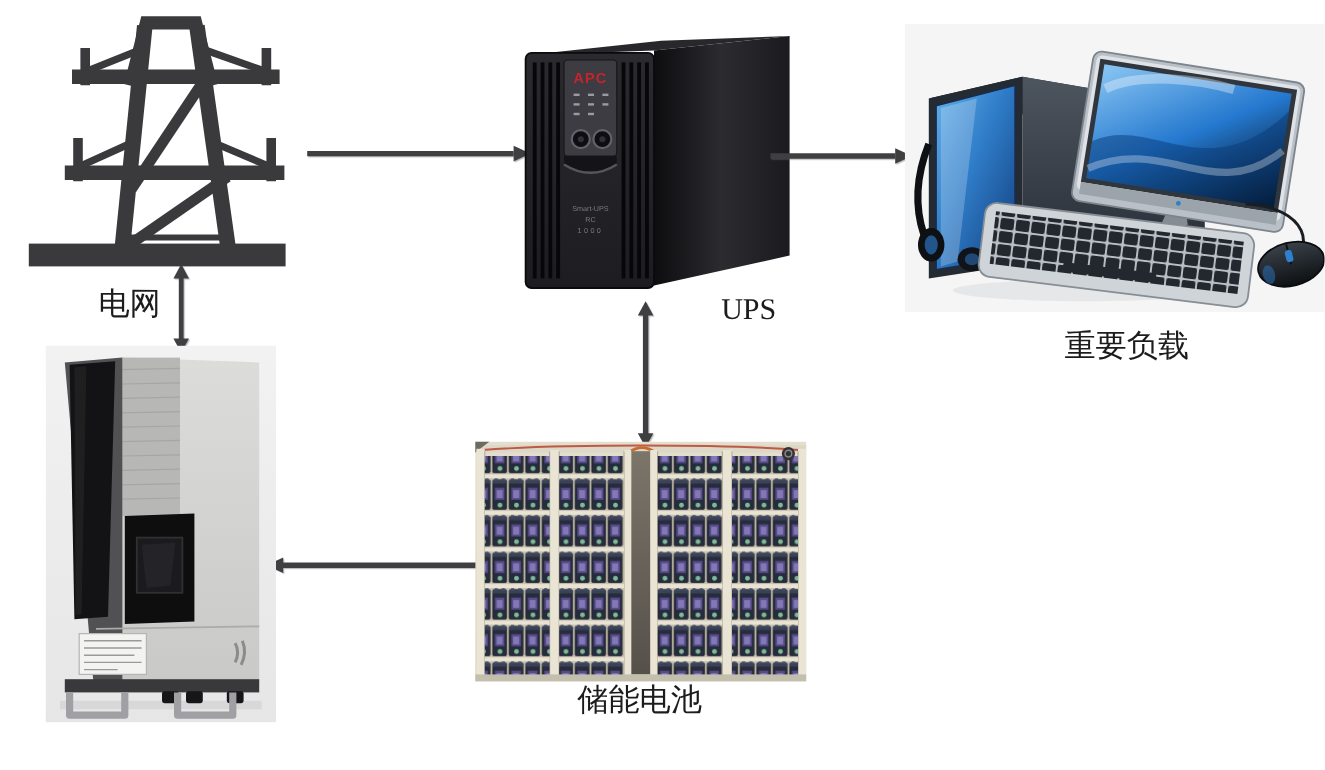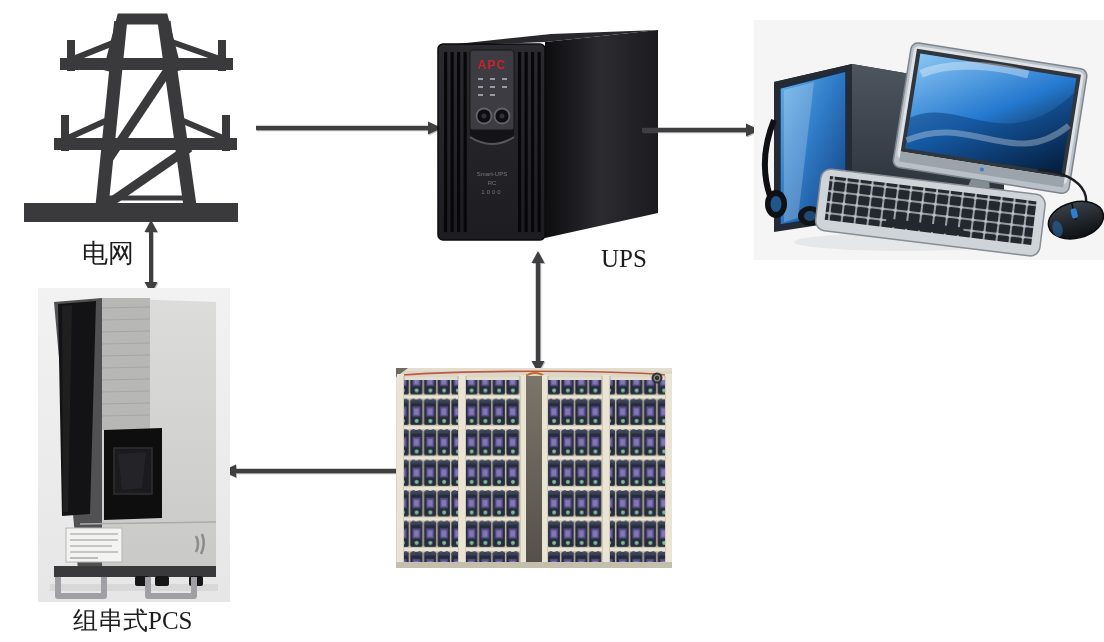"重要负载" div.label { html: none -> <div>重要负载</div> }
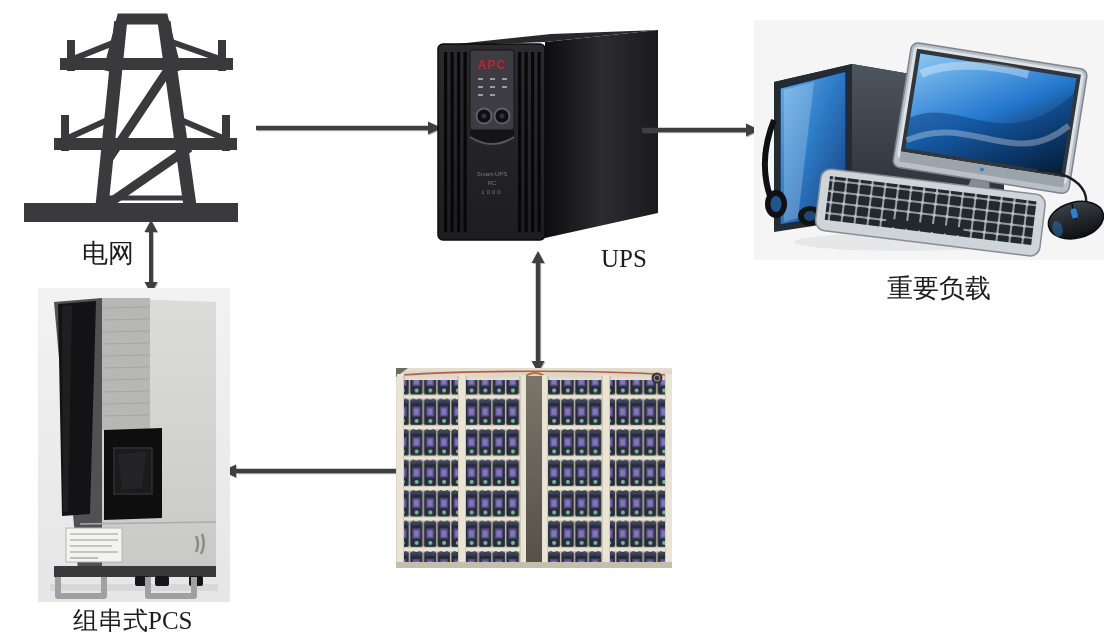"储能电池" div.label { html: none -> <div>储能电池</div> }
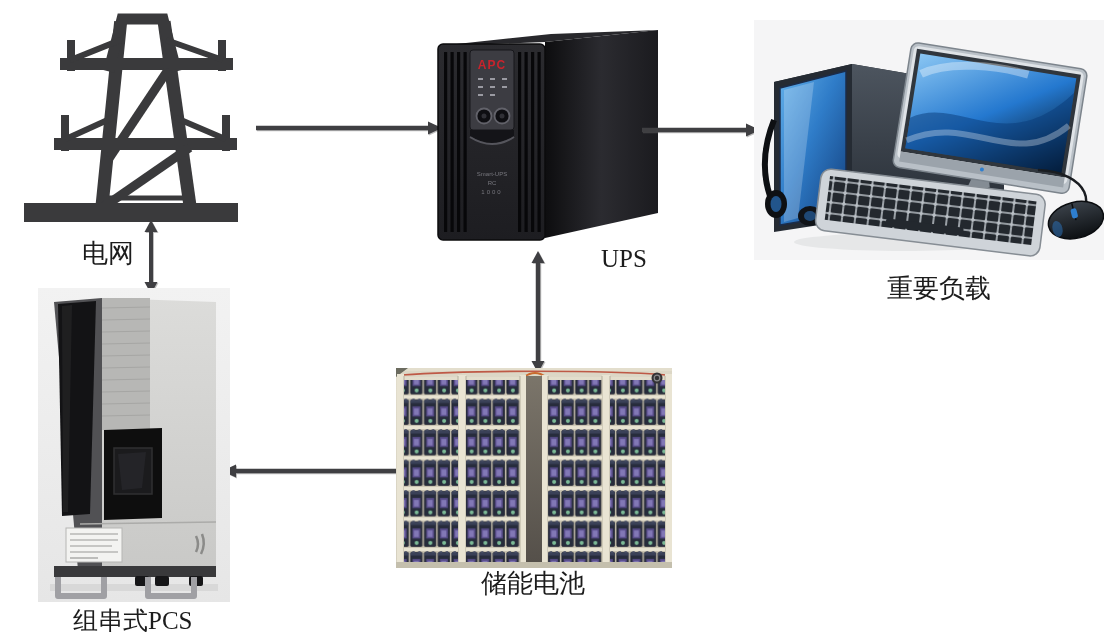"组串式PCS" div.label { html: <div>组串式PCS</div> -> none }
